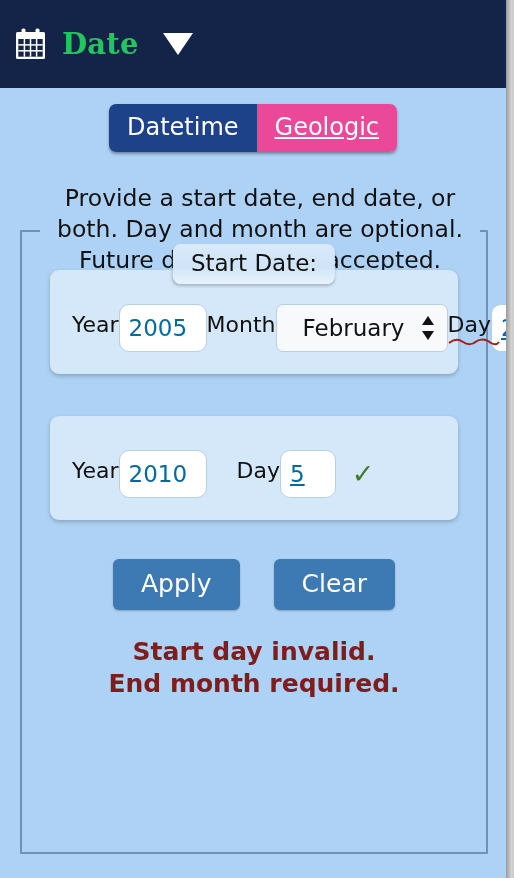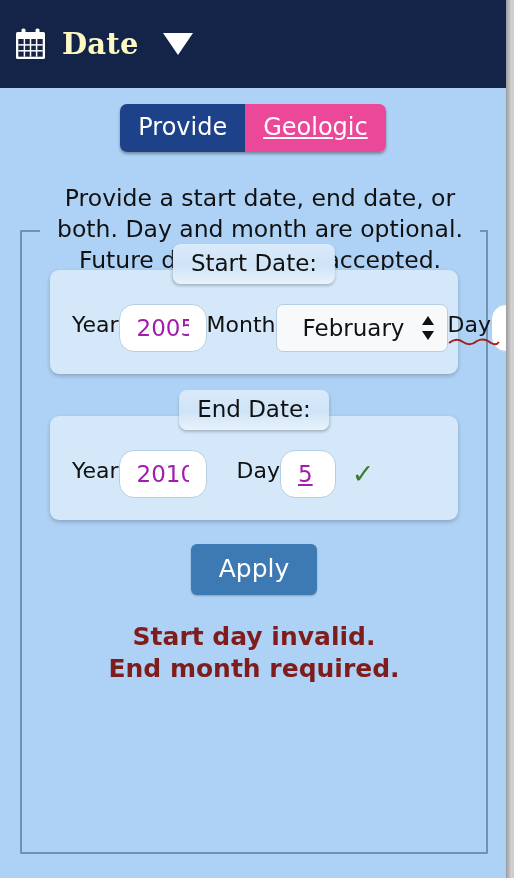"Date" #header-title { color: #fef9c3 -> #22c55e }
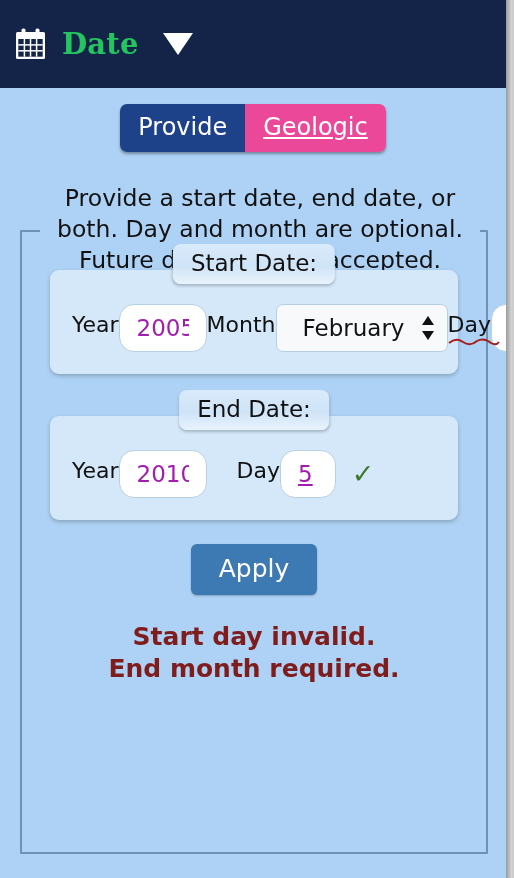"Provide" div.tab { text: Provide -> Datetime }
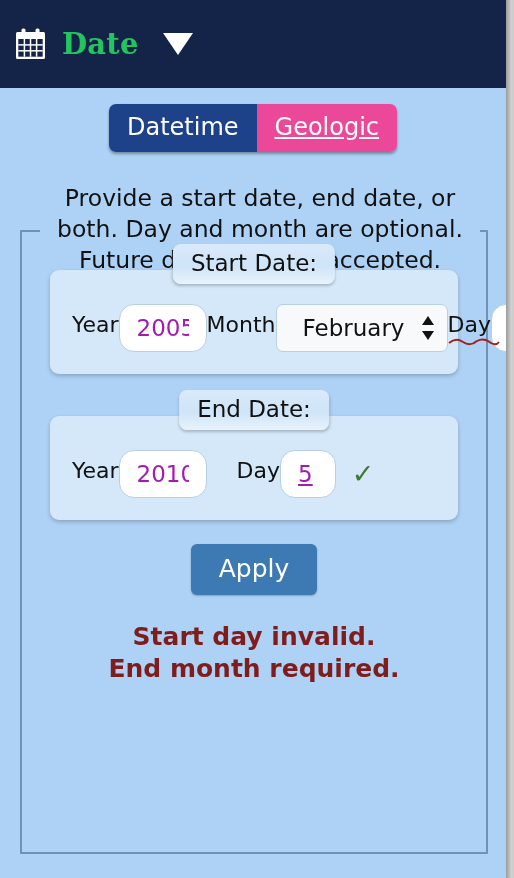"2005" input.txt { border-radius: 15px -> 10px; color: #a21caf -> #0369a1; padding: 0 17px -> 0 9px }
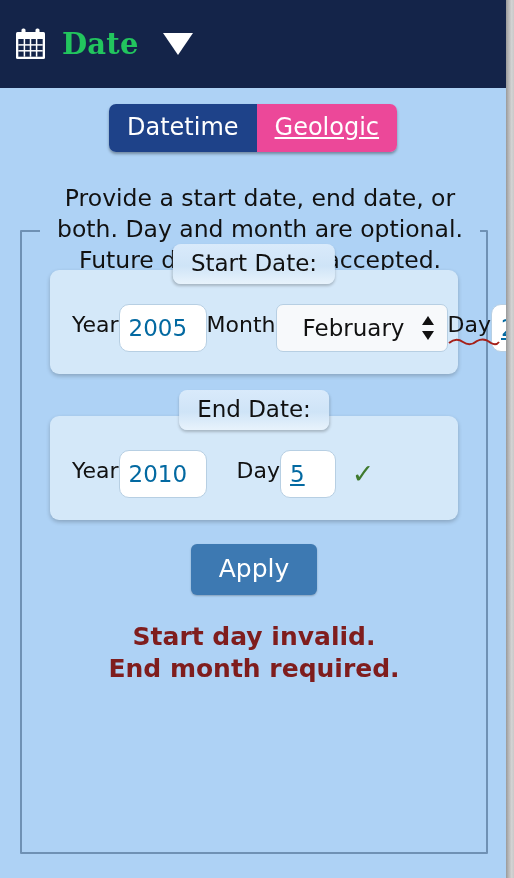"End Date:" div.panel-legend { html: <div>End Date:</div> -> none }
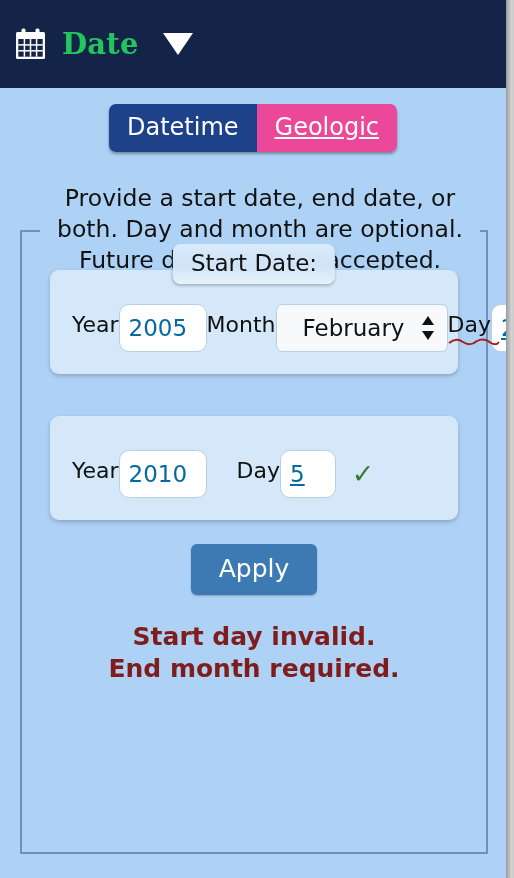"Apply" #buttons-row { margin-top: 24px -> 39px }
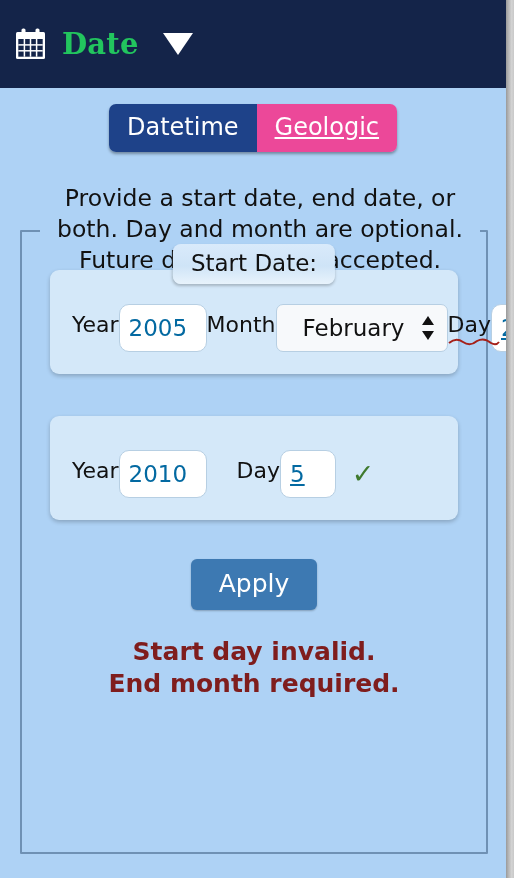"Clear" button.act-btn { html: none -> <button>Clear</button> }
